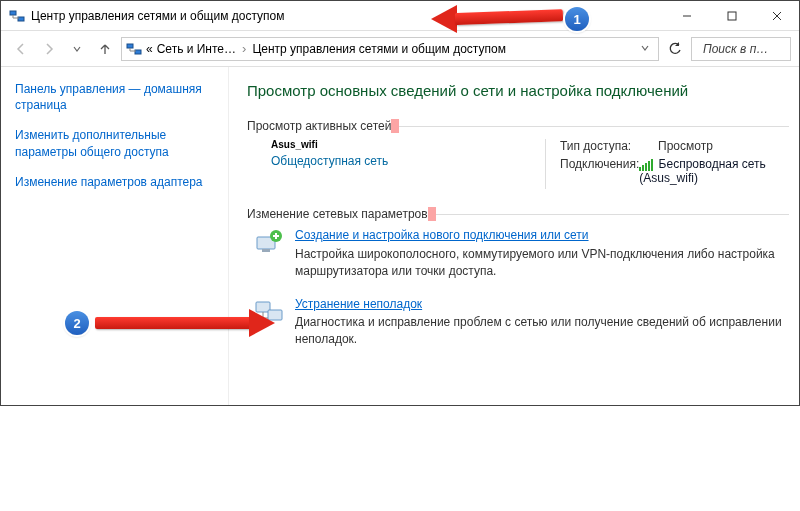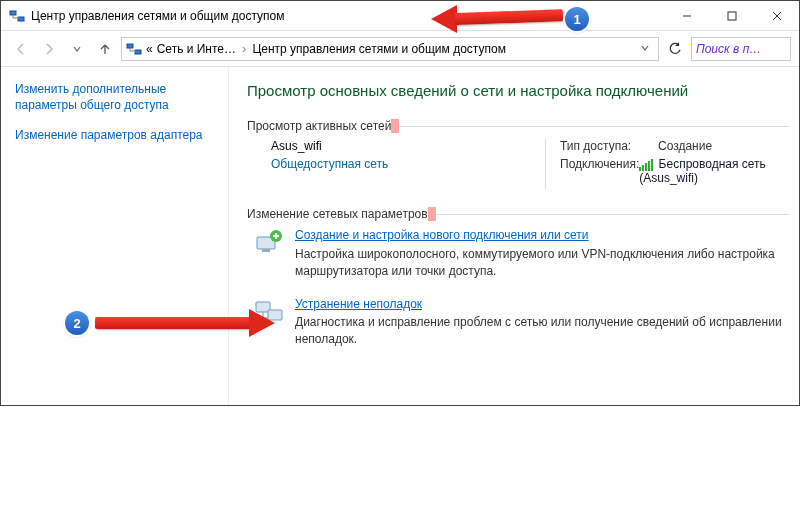"Поиск в п…" .search-box { color: #6d28d9 -> #404040; padding: 0 4px -> 0 11px }
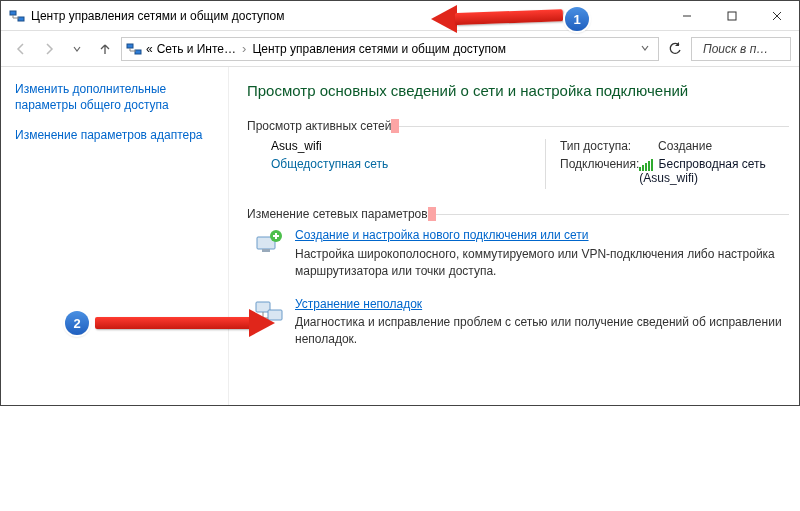"Панель управления — домашняя страница" a { html: none -> <a>Панель управления — домашняя страница</a> }
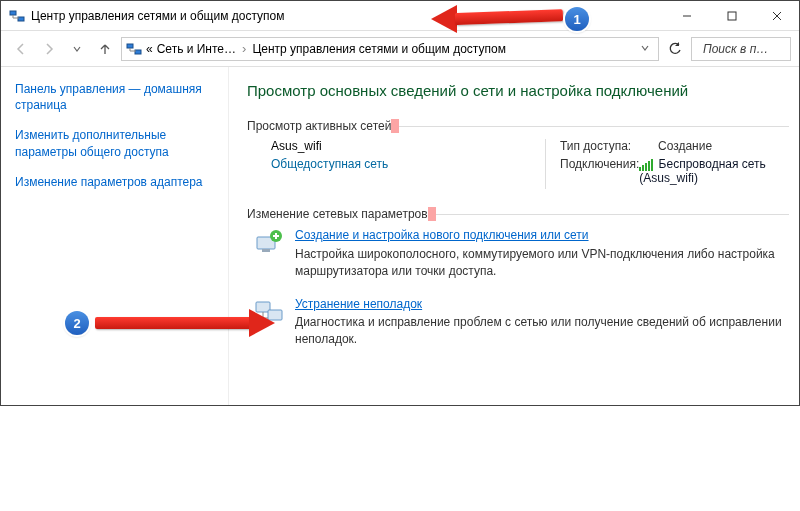"Asus_wifi" .net-name { font-size: 12px -> 10px; font-weight: normal -> bold }
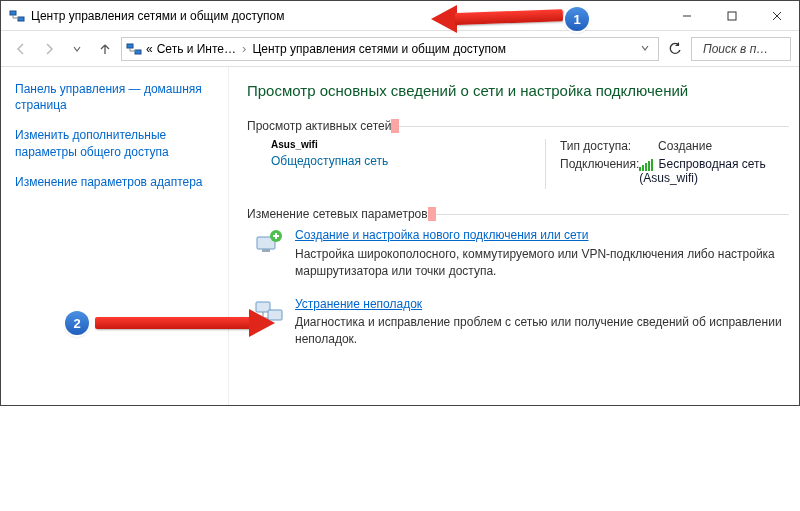"Создание" div.net-val { text: Создание -> Просмотр }
